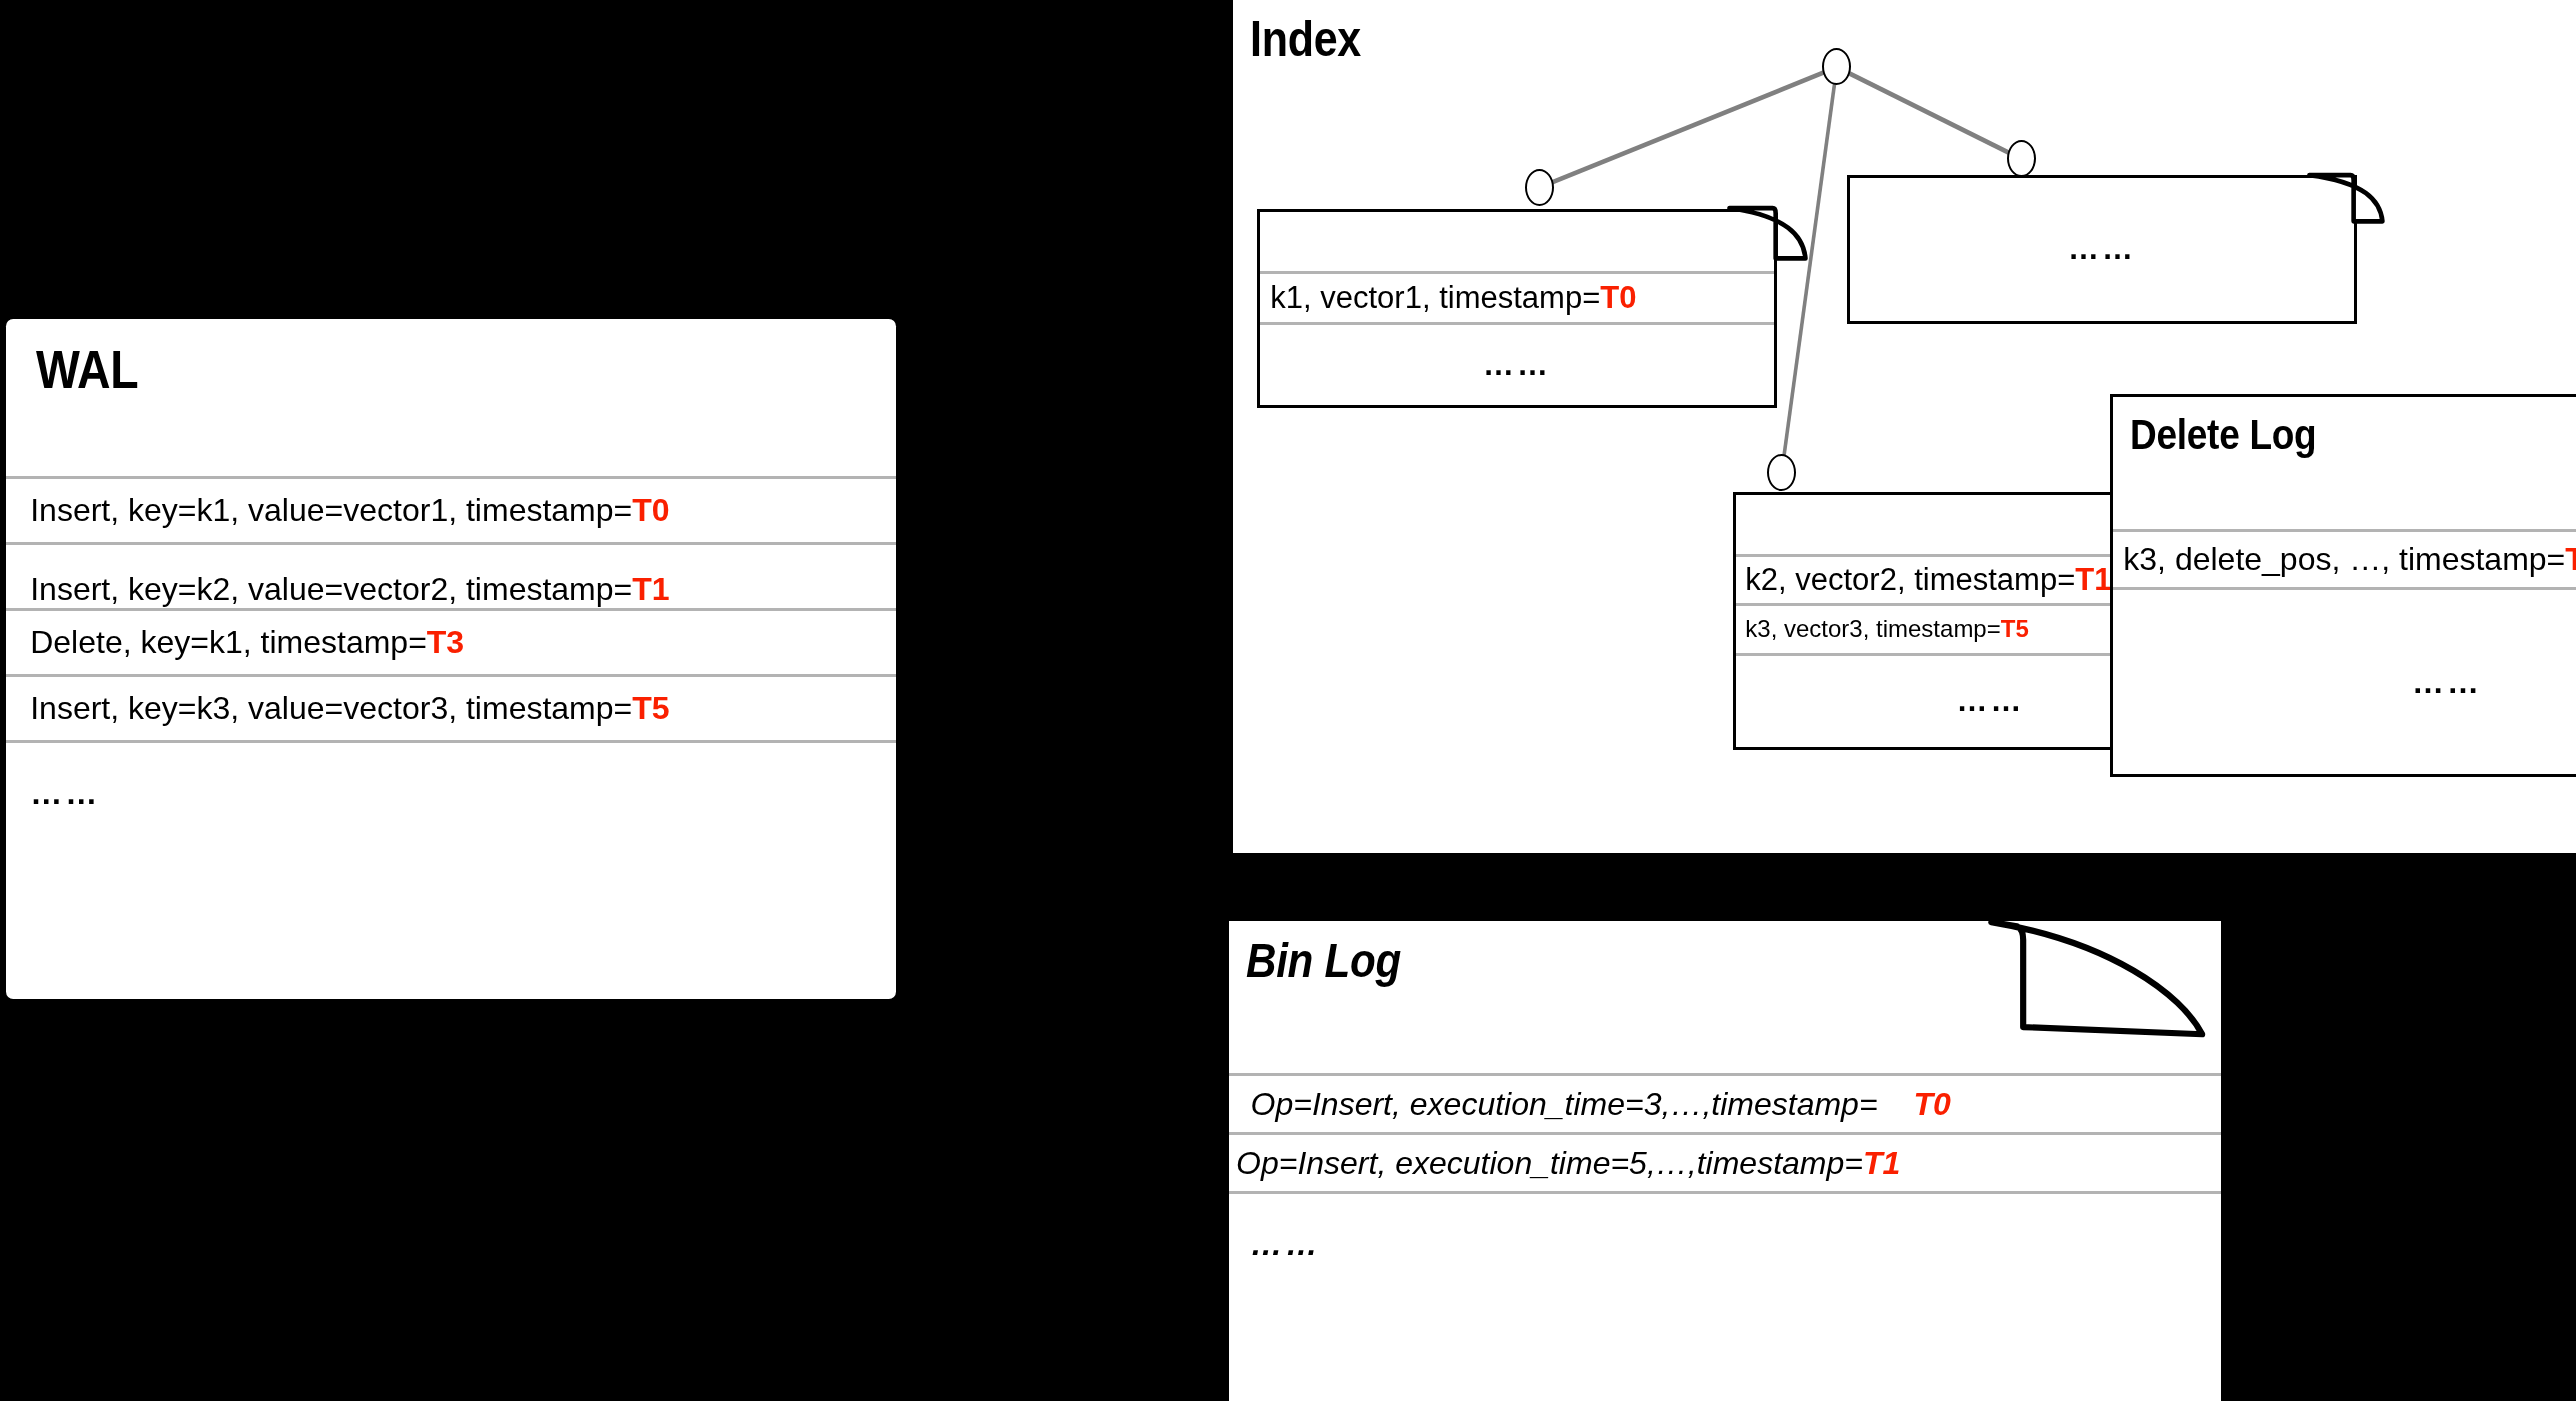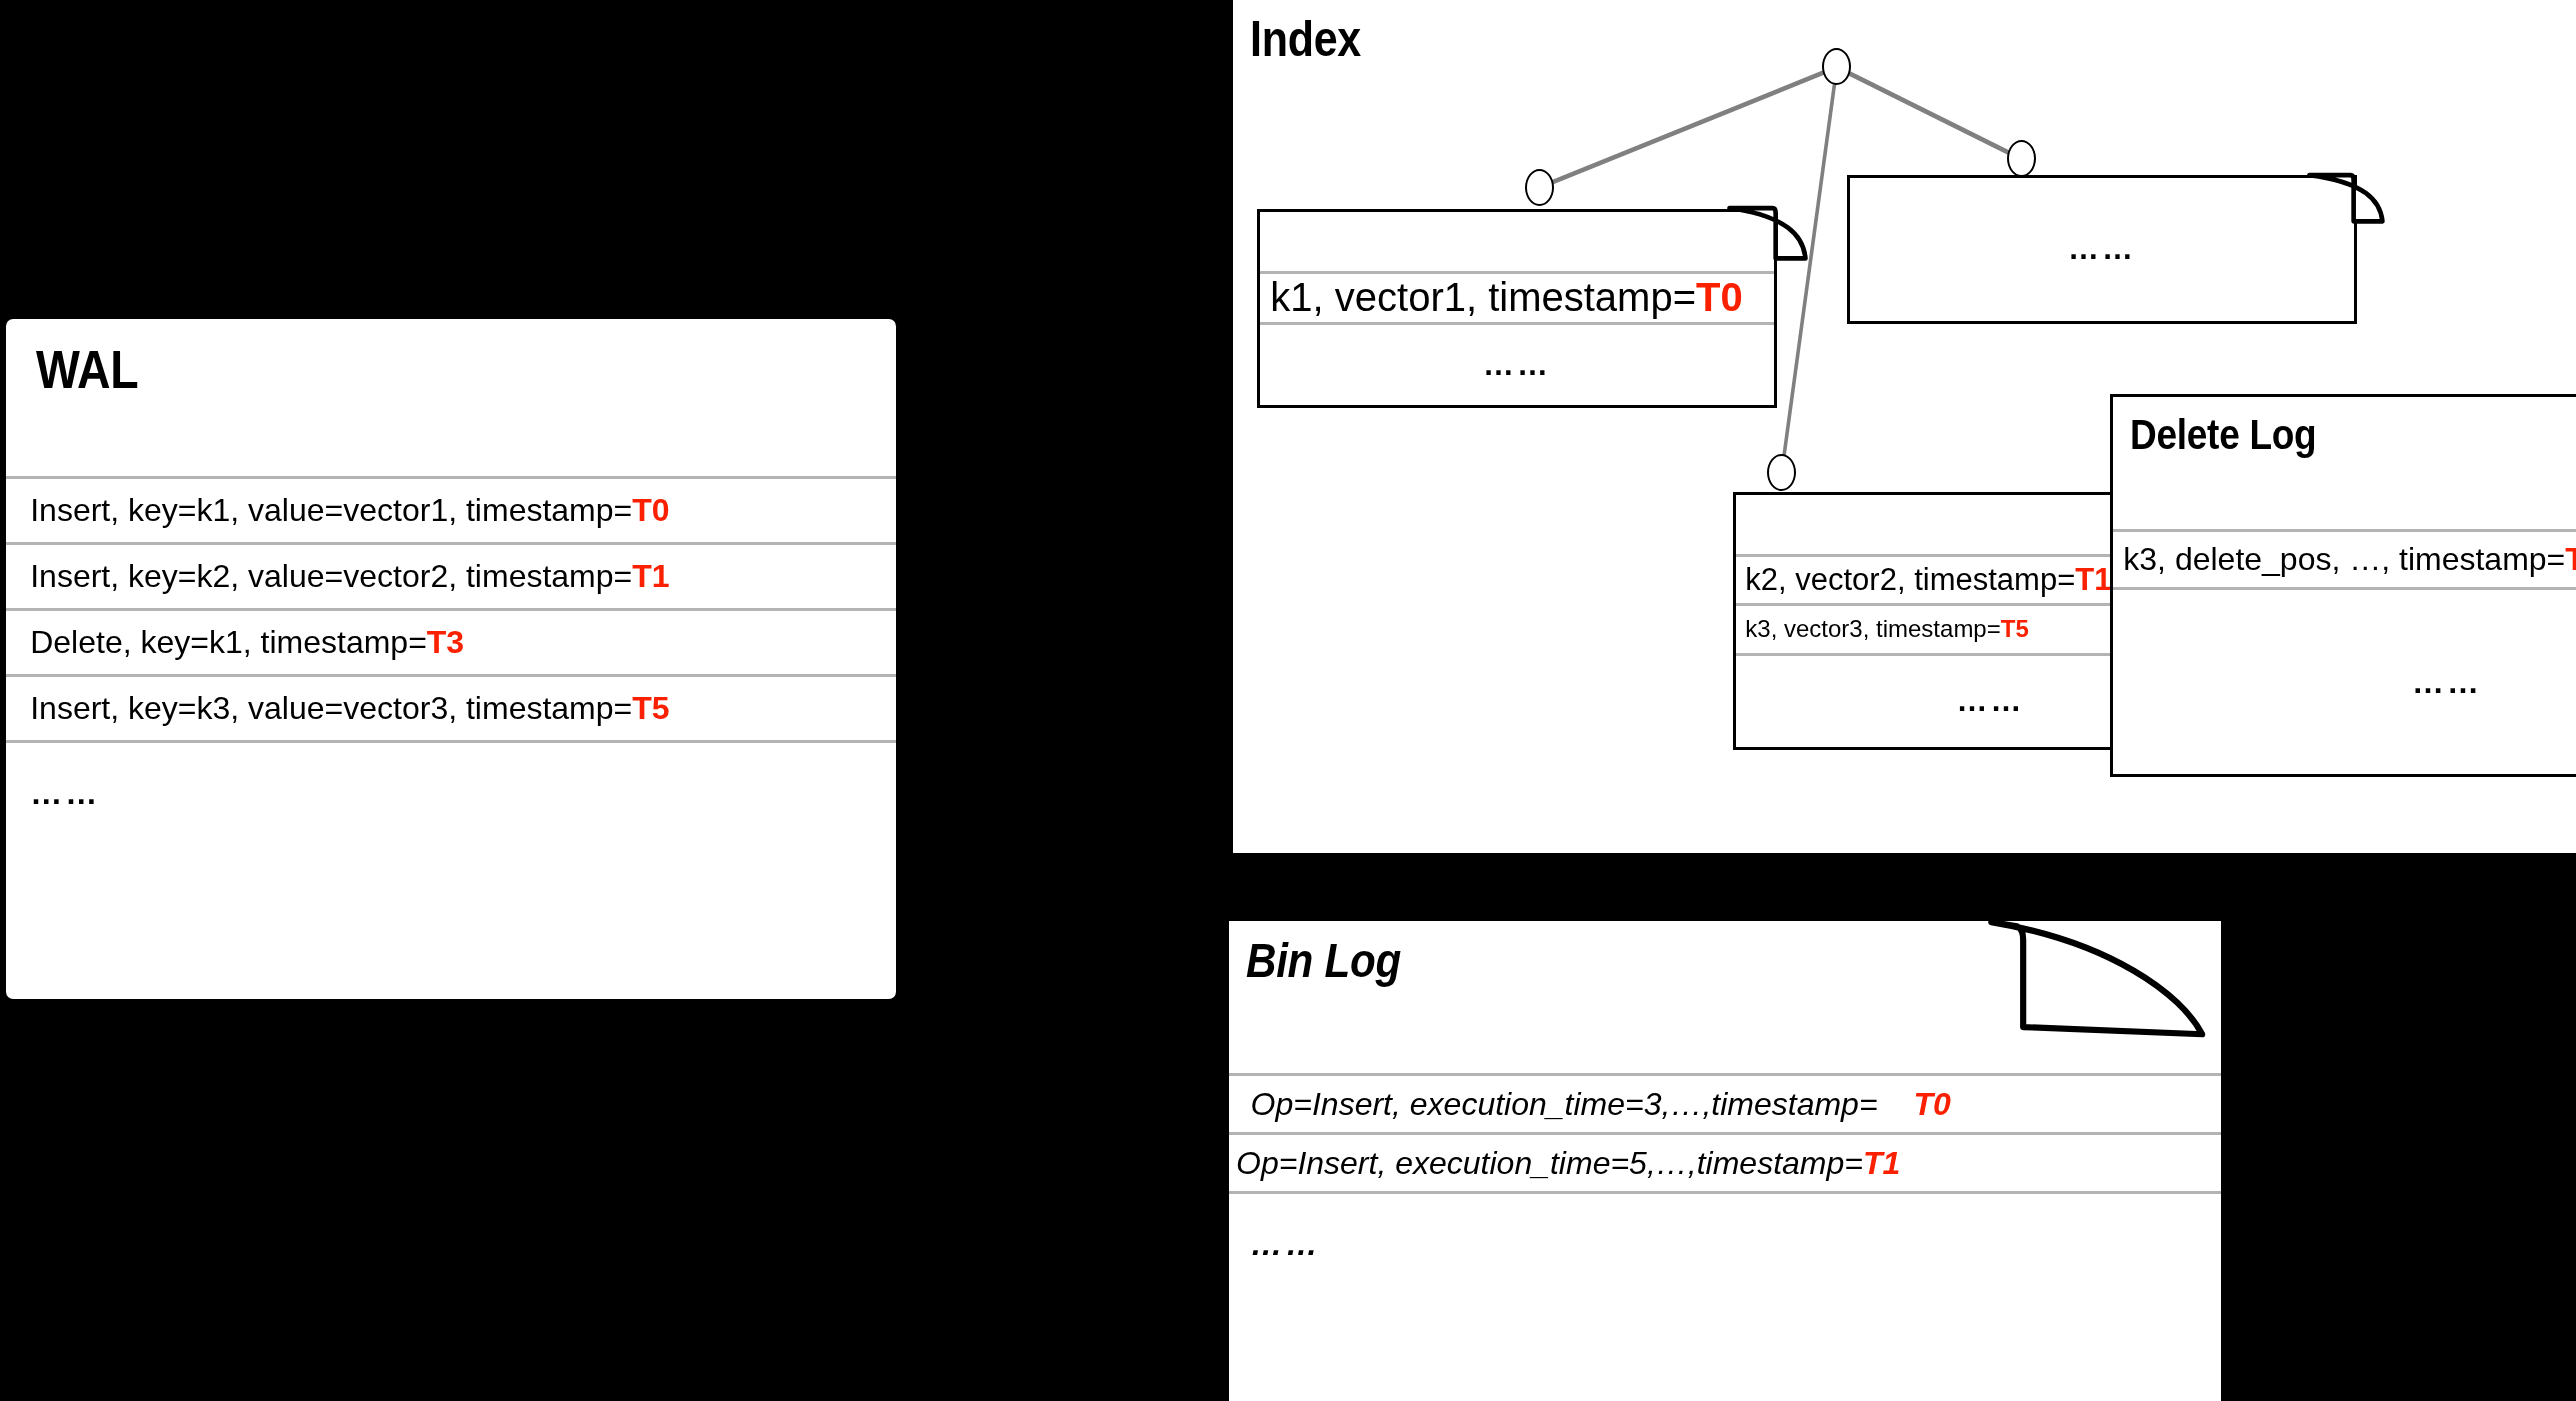"k1, vector1, timestamp=" div.row { font-size: 40px -> 31px }
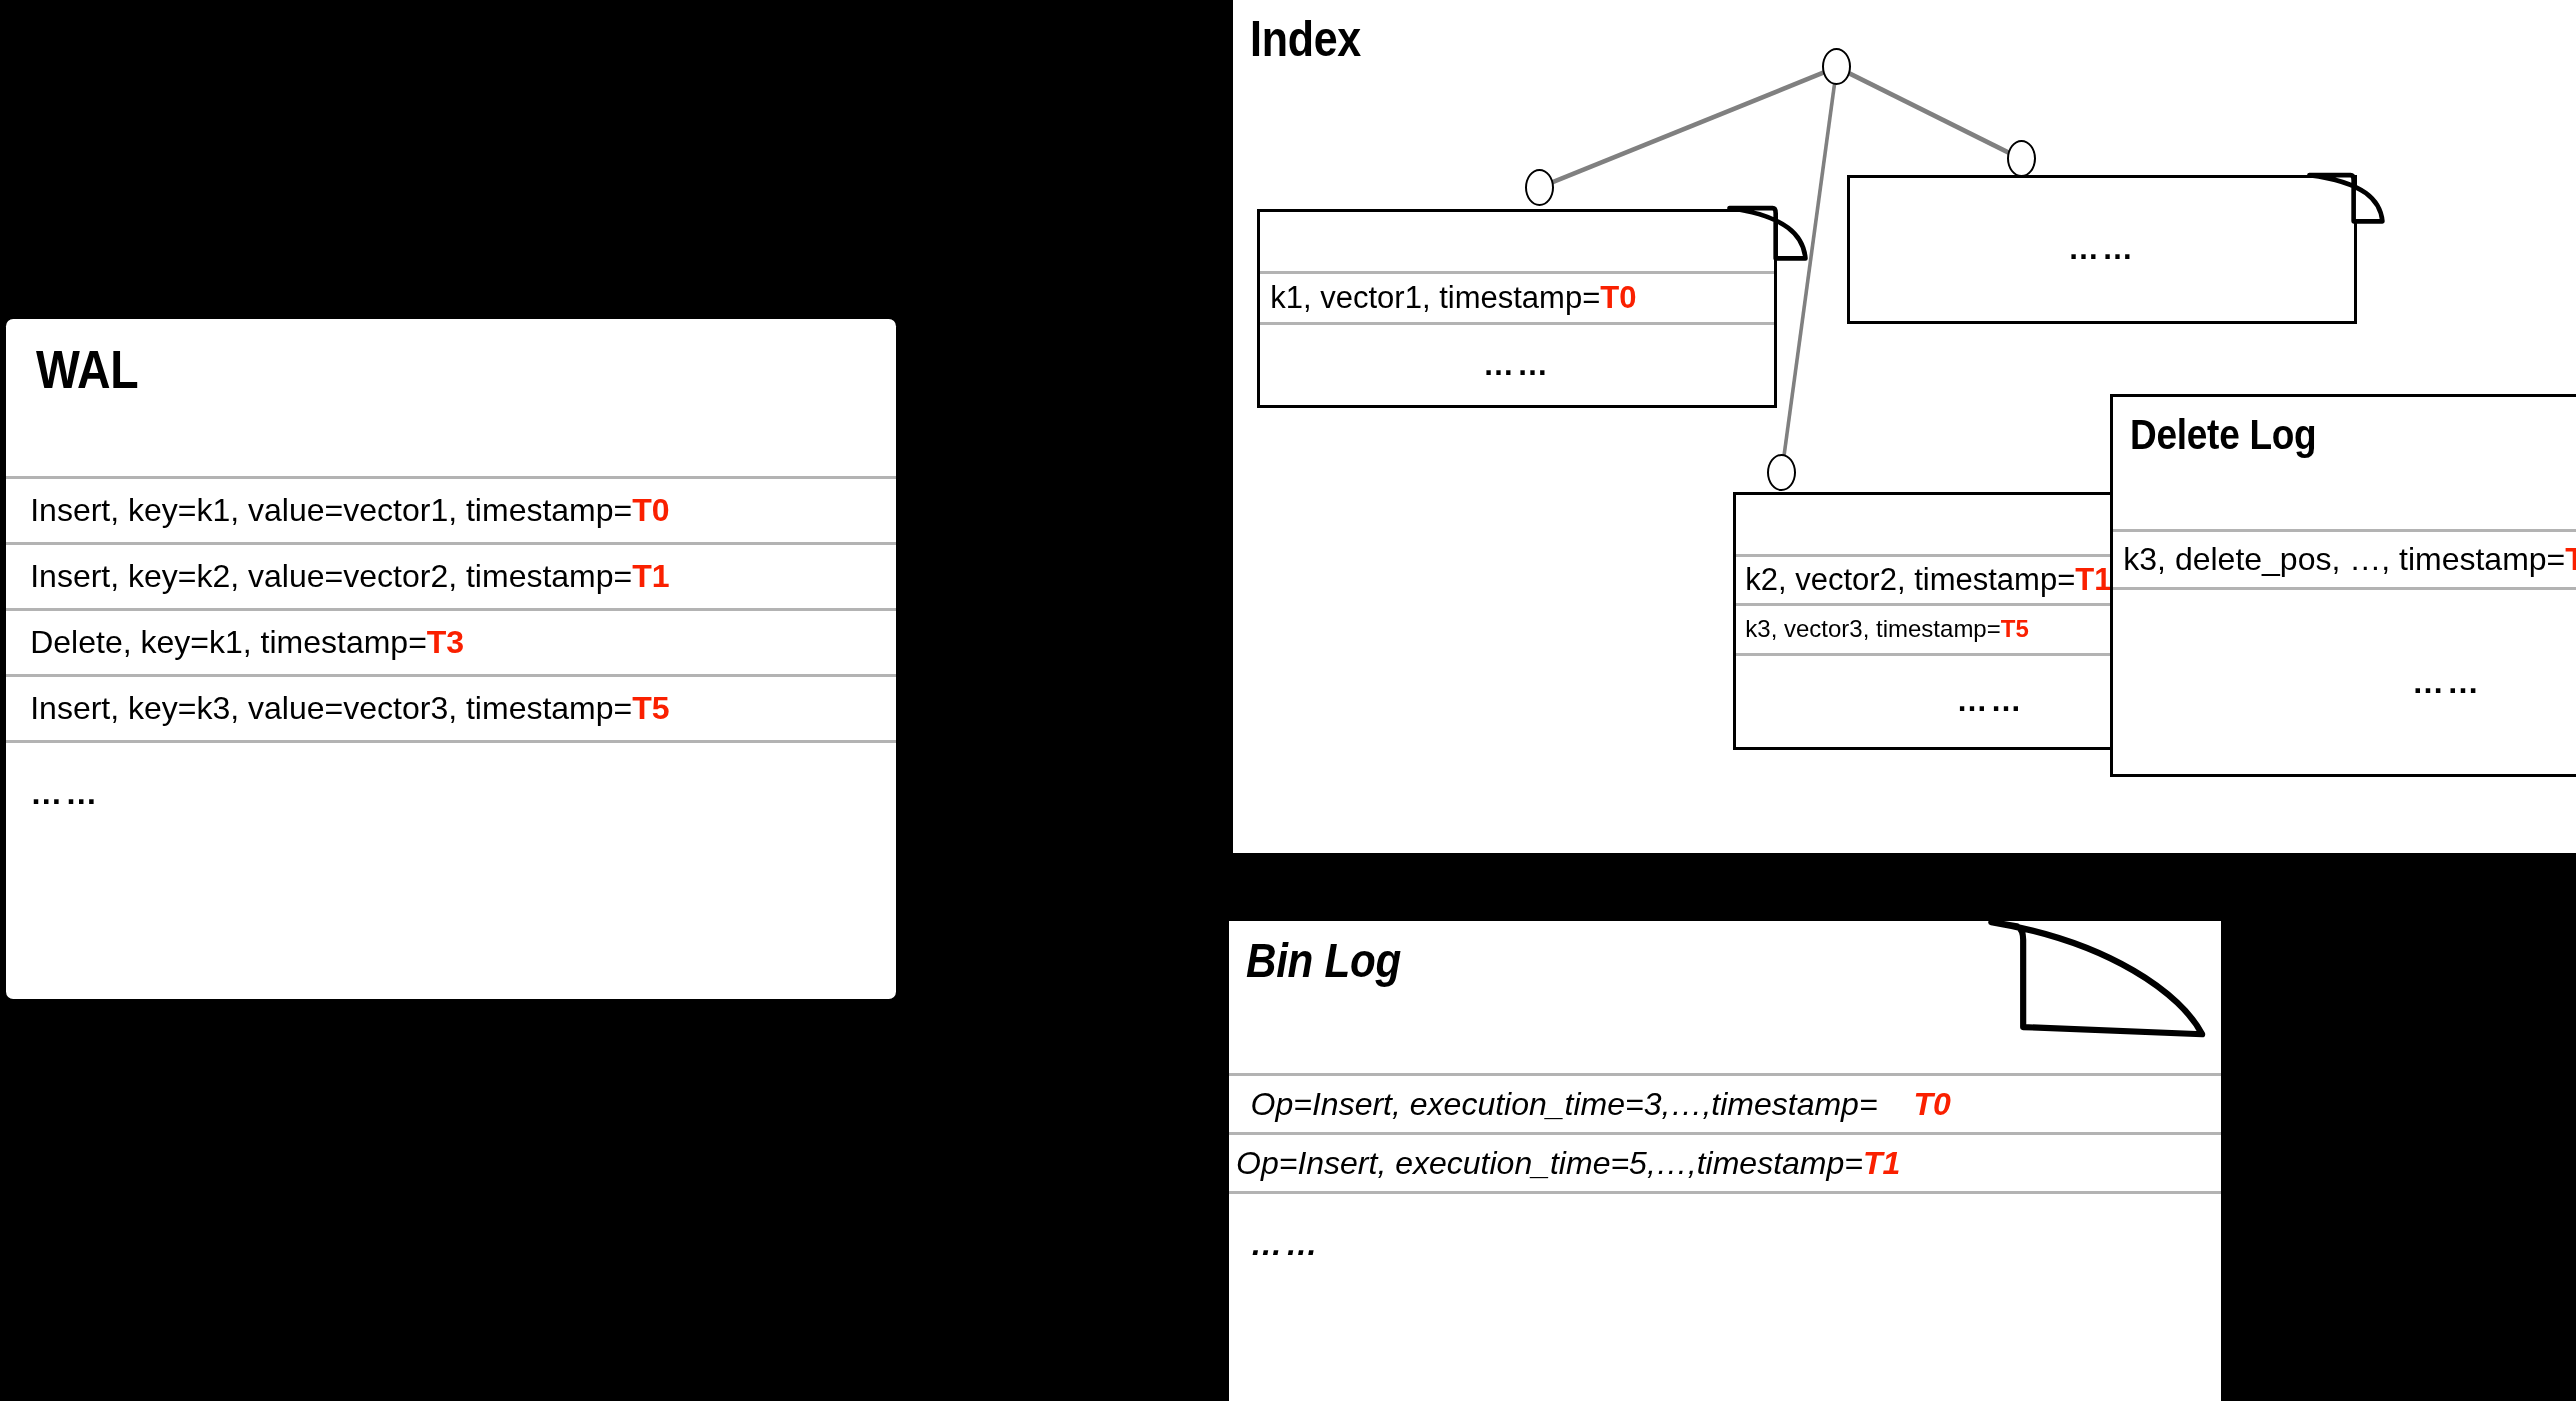"Insert, key=k2, value=vector2," div.row { align-items: none -> flex-end }
